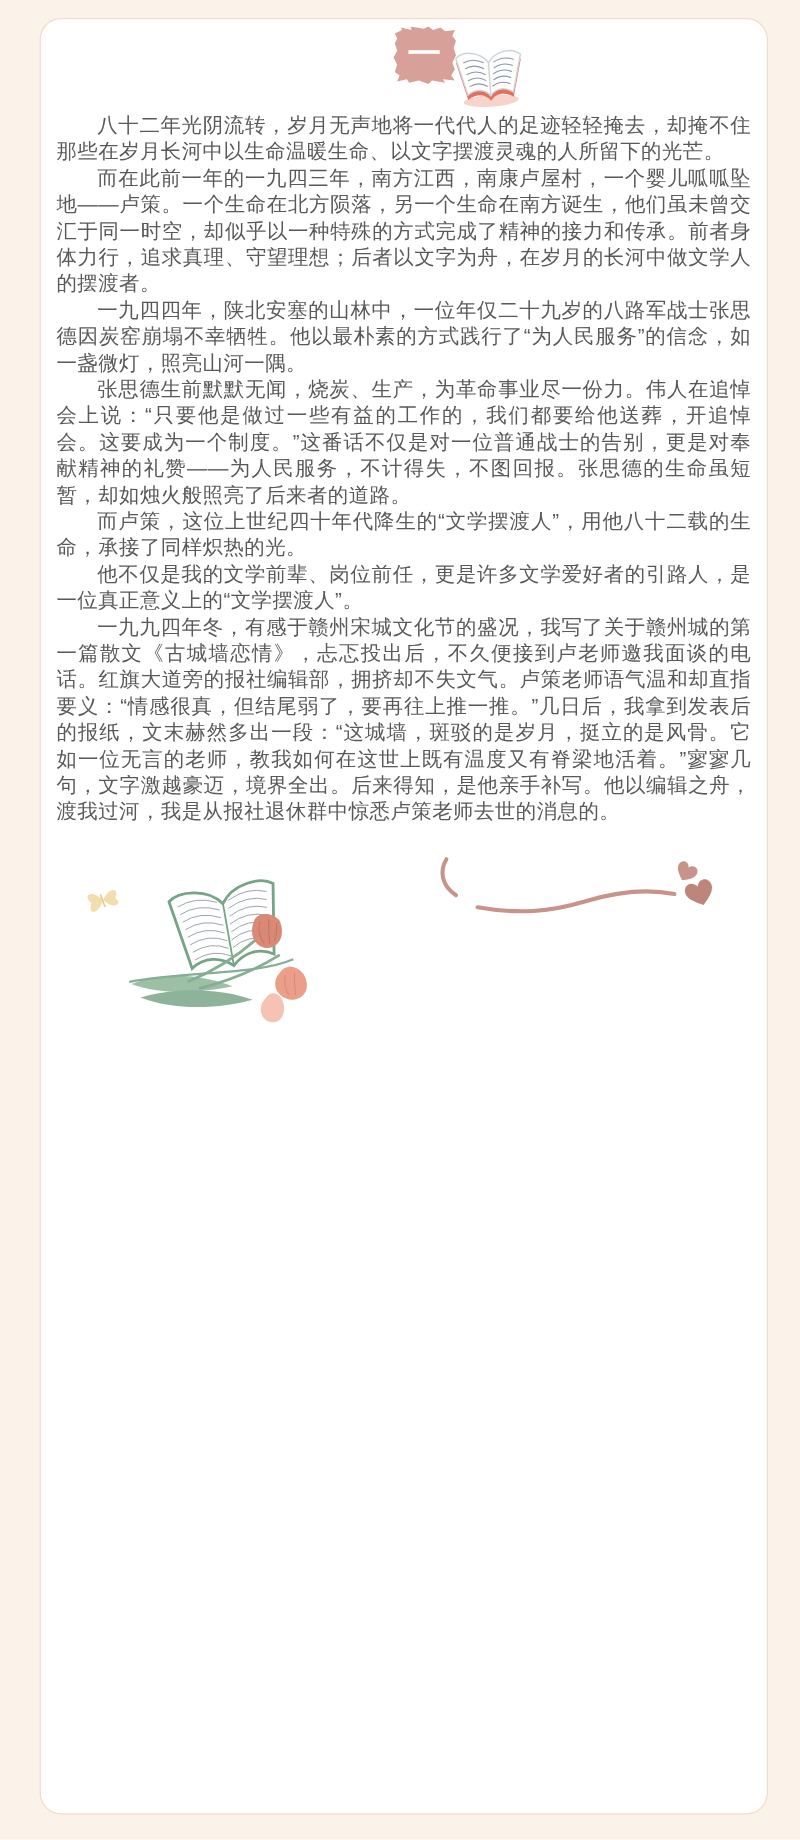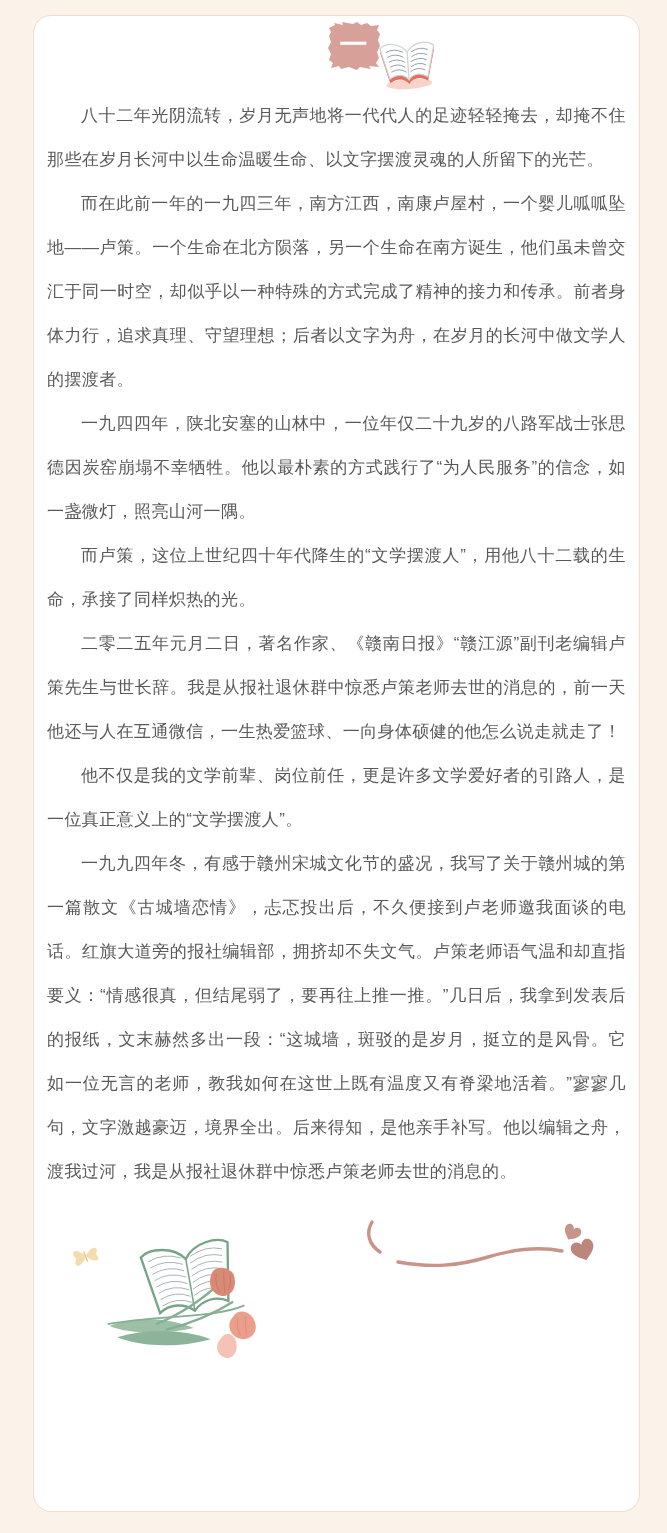"八十二年光阴流转，岁月无声地将一代代人的足迹轻轻掩去，却掩不住那些在岁月长河中以" .article p { line-height: 44px -> 22px }
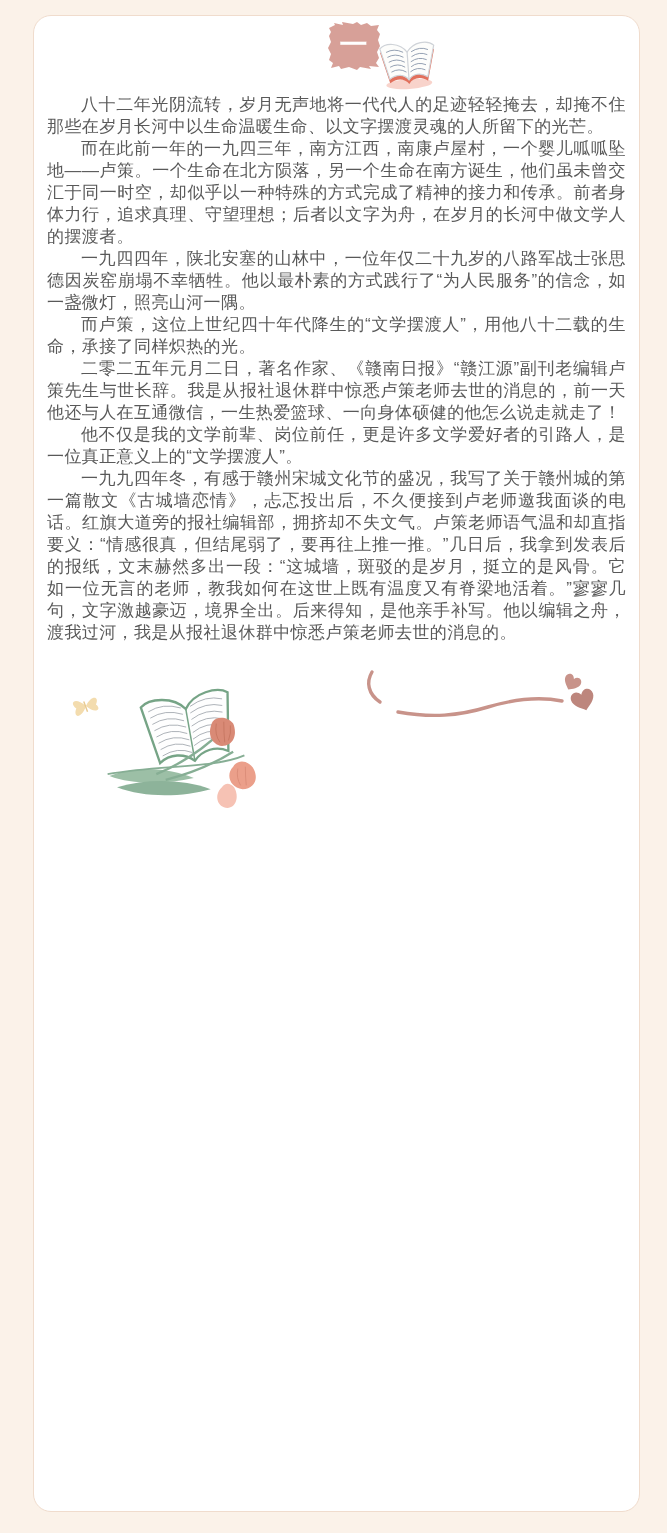"张思德生前默默无闻，烧炭、生产，为革命事业尽一份力。伟人在追悼会上说：“只要他是" p { html: none -> <p>张思德生前默默无闻，烧炭、生产，为革命事业尽一份力。伟人在追悼会上说：“只要他是做过一些有益的工作的，我们都要给他送葬，开追悼会。这要成为一个制度。”这番话不仅是对一位普通战士的告别，更是对奉献精神的礼赞——为人民服务，不计得失，不图回报。张思德的生命虽短暂，却如烛火般照亮了后来者的道路。</p> }
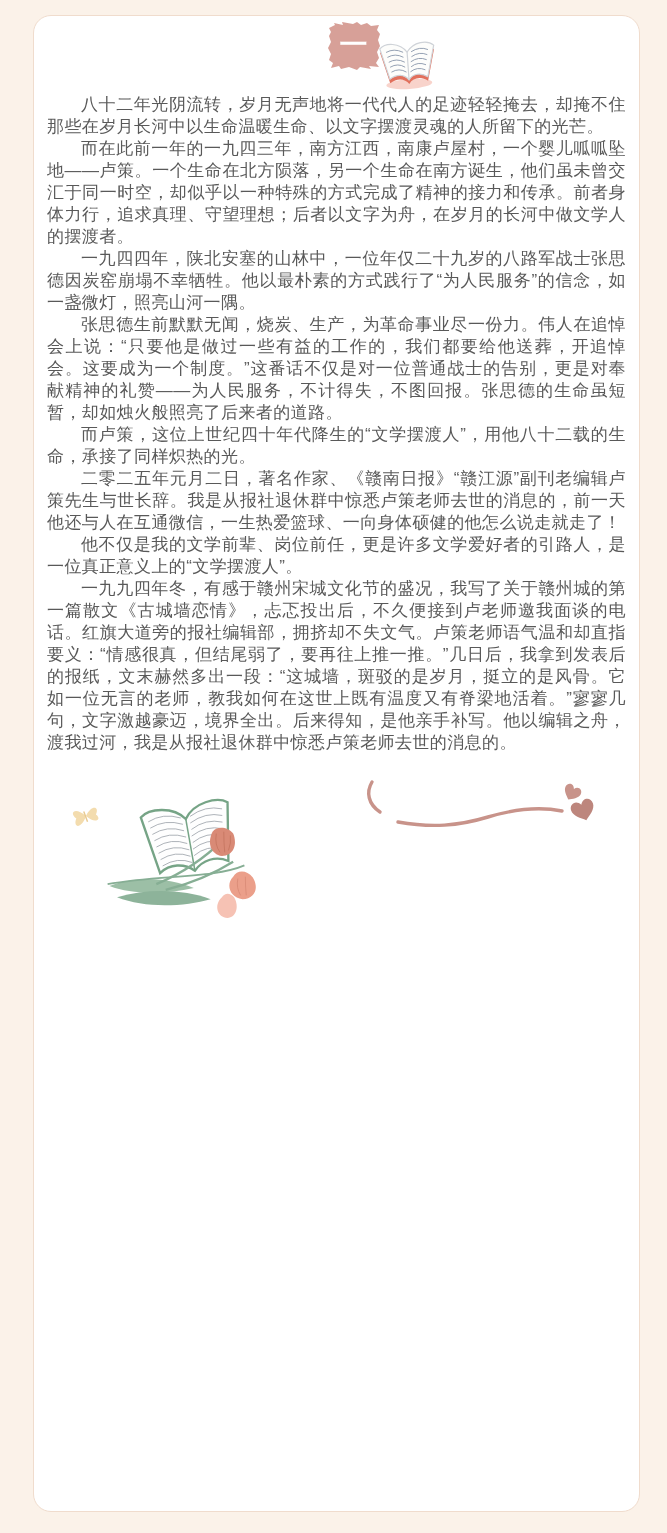"二零二五年元月二日，著名作家、《赣南日报》“赣江源”副刊老编辑卢策先生与世长辞。" p { html: <p>二零二五年元月二日，著名作家、《赣南日报》“赣江源”副刊老编辑卢策先生与世长辞。我是从报社退休群中惊悉卢策老师去世的消息的，前一天他还与人在互通微信，一生热爱篮球、一向身体硕健的他怎么说走就走了！</p> -> none }
